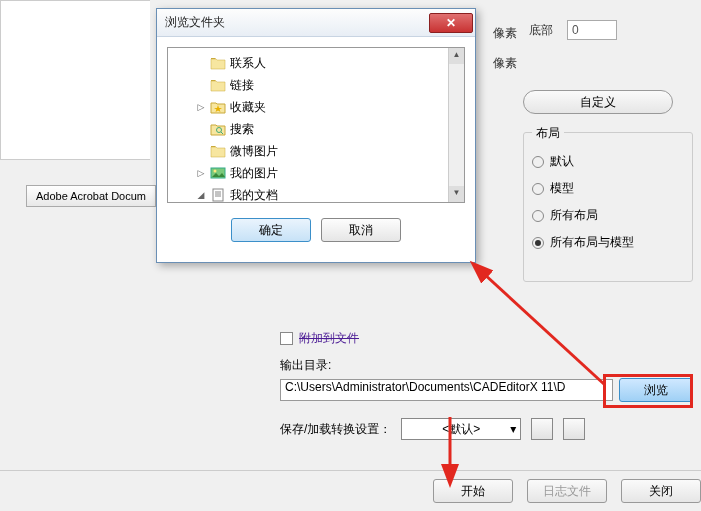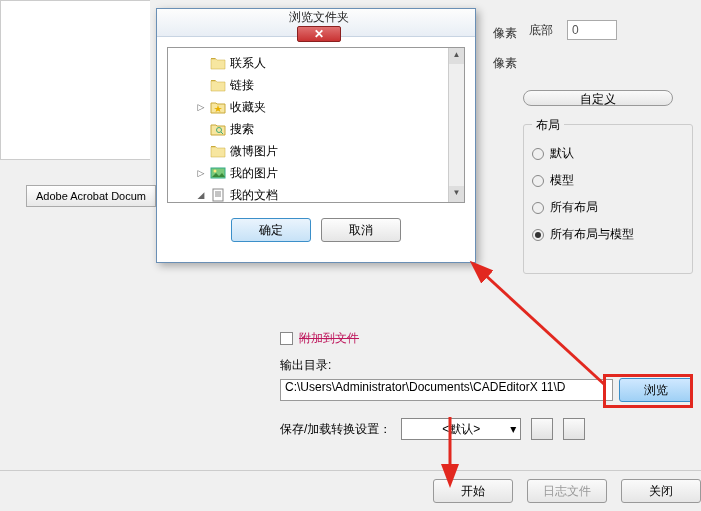"浏览文件夹" .titlebar { flex-direction: column -> none }
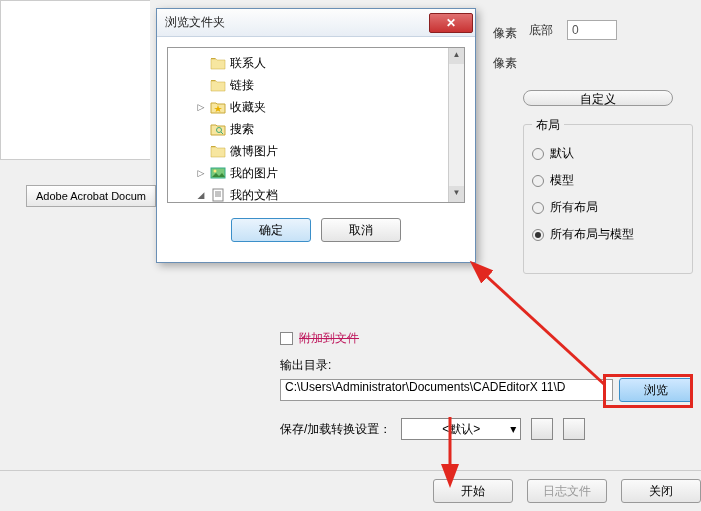"自定义" .rp-btn { height: 16px -> 24px }
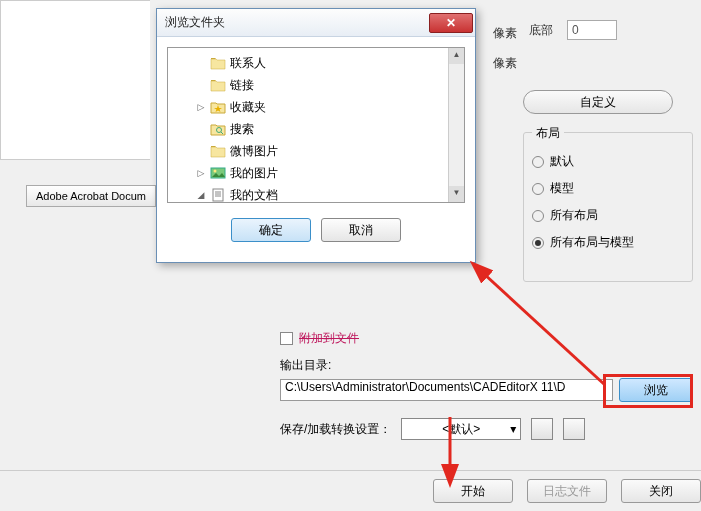"附加到文件" span { color: #be185d -> #4c1d95 }
